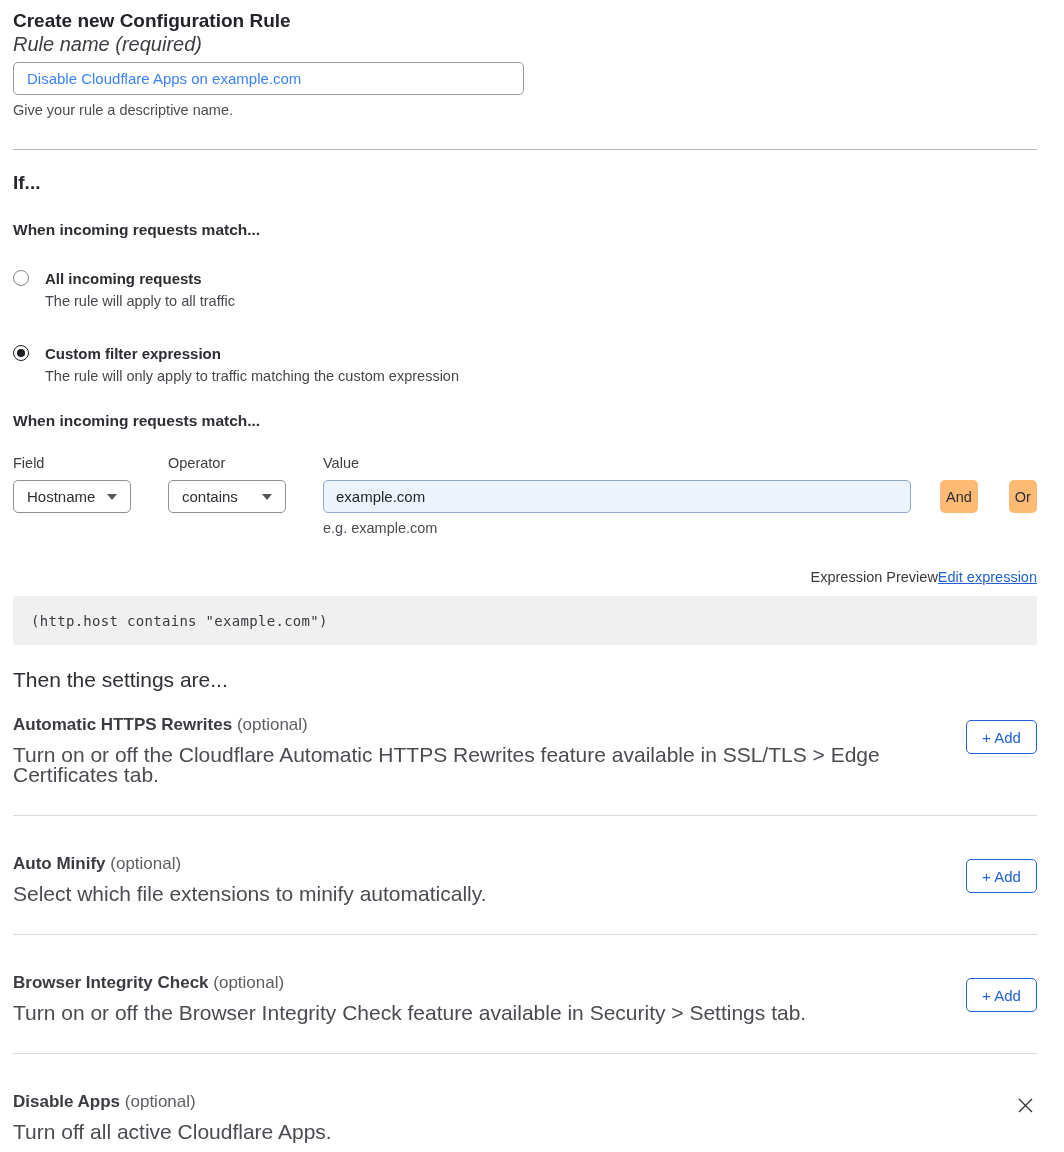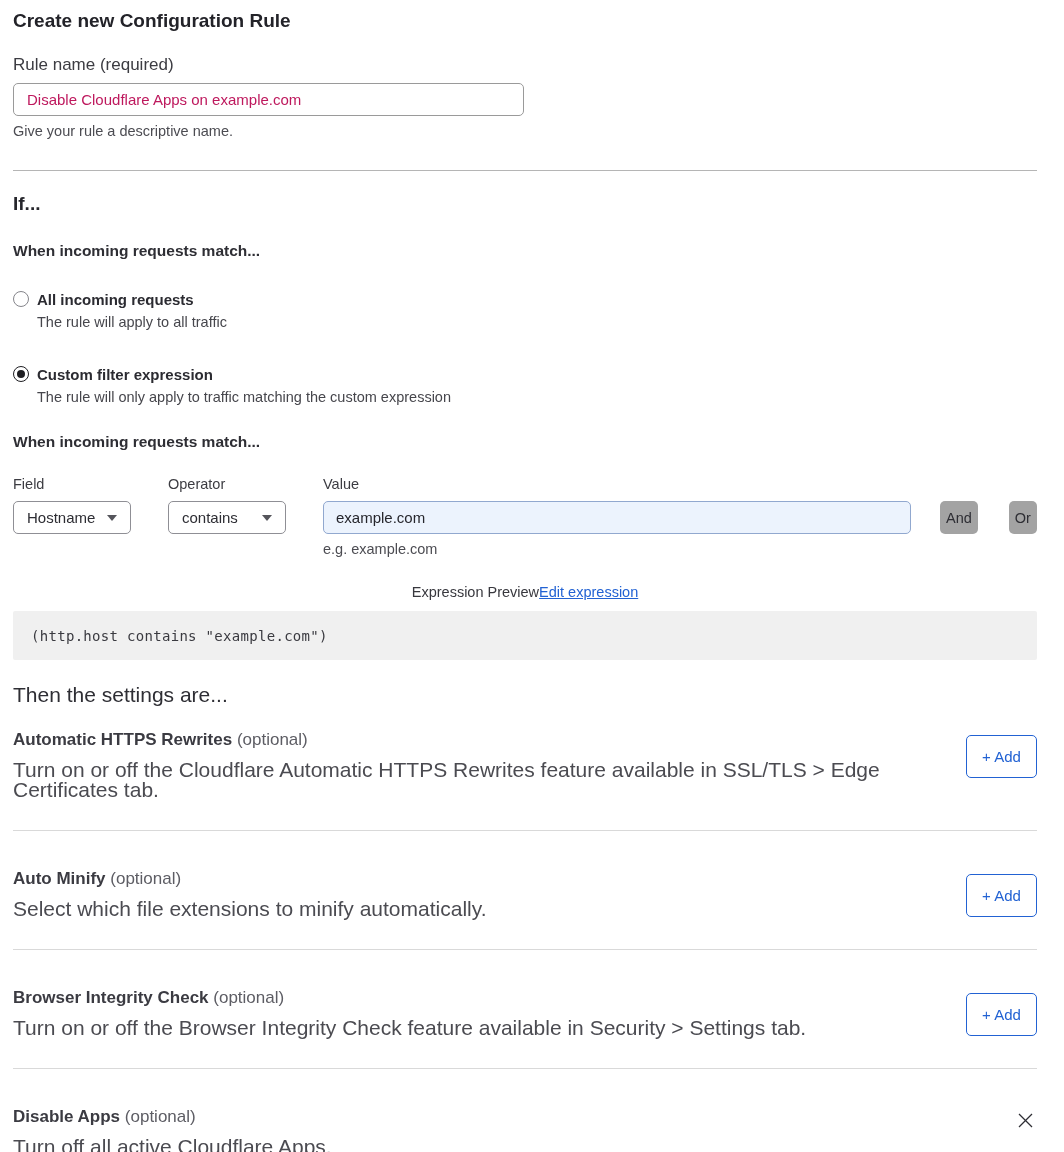"Rule name (required)" .field-label { font-size: 17px -> 20px; font-style: none -> italic; margin-top: 21px -> none }
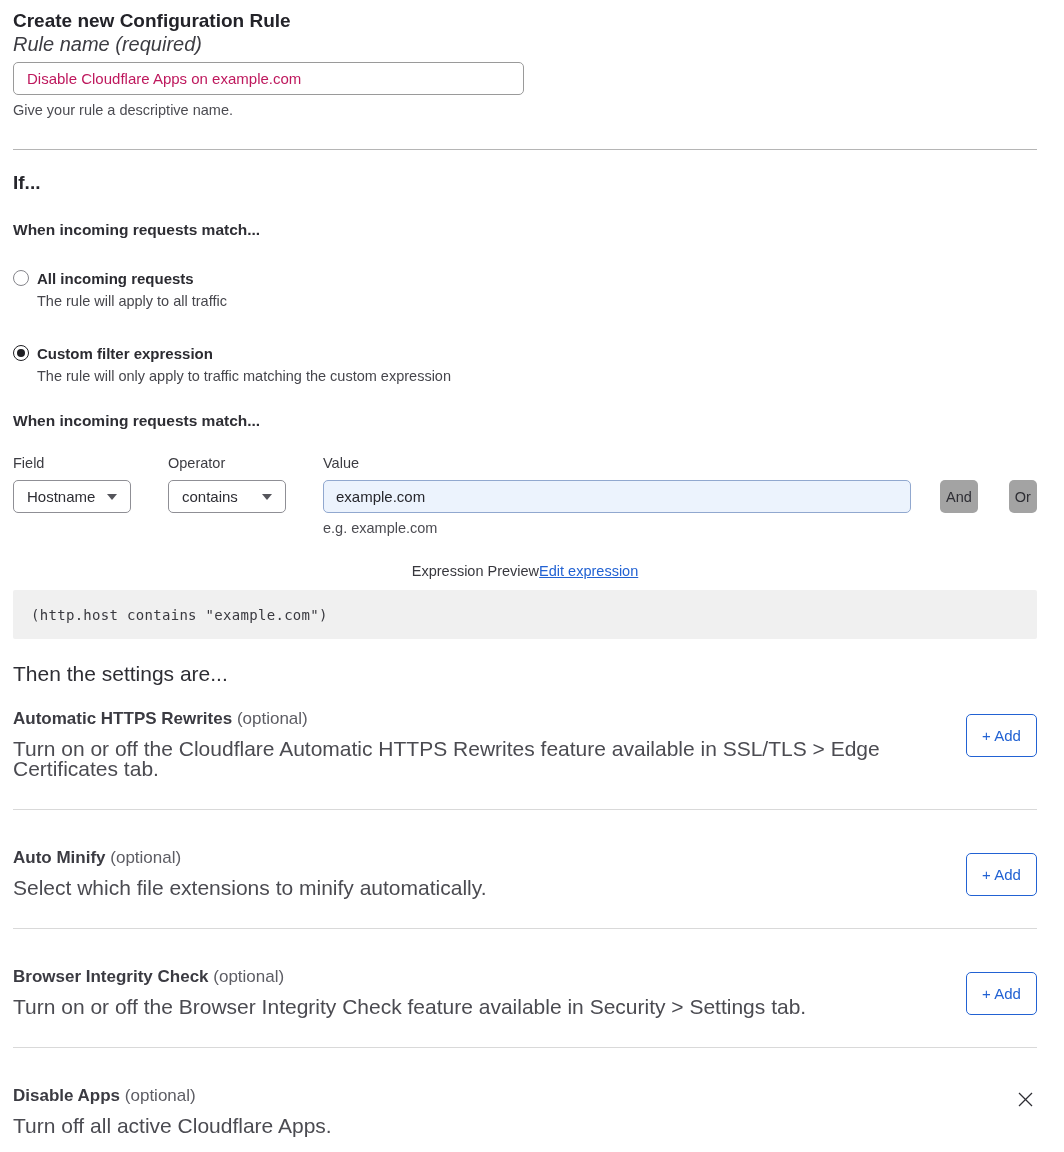"Disable Cloudflare Apps on example.com" .text-input { color: #be185d -> #3b82f6 }
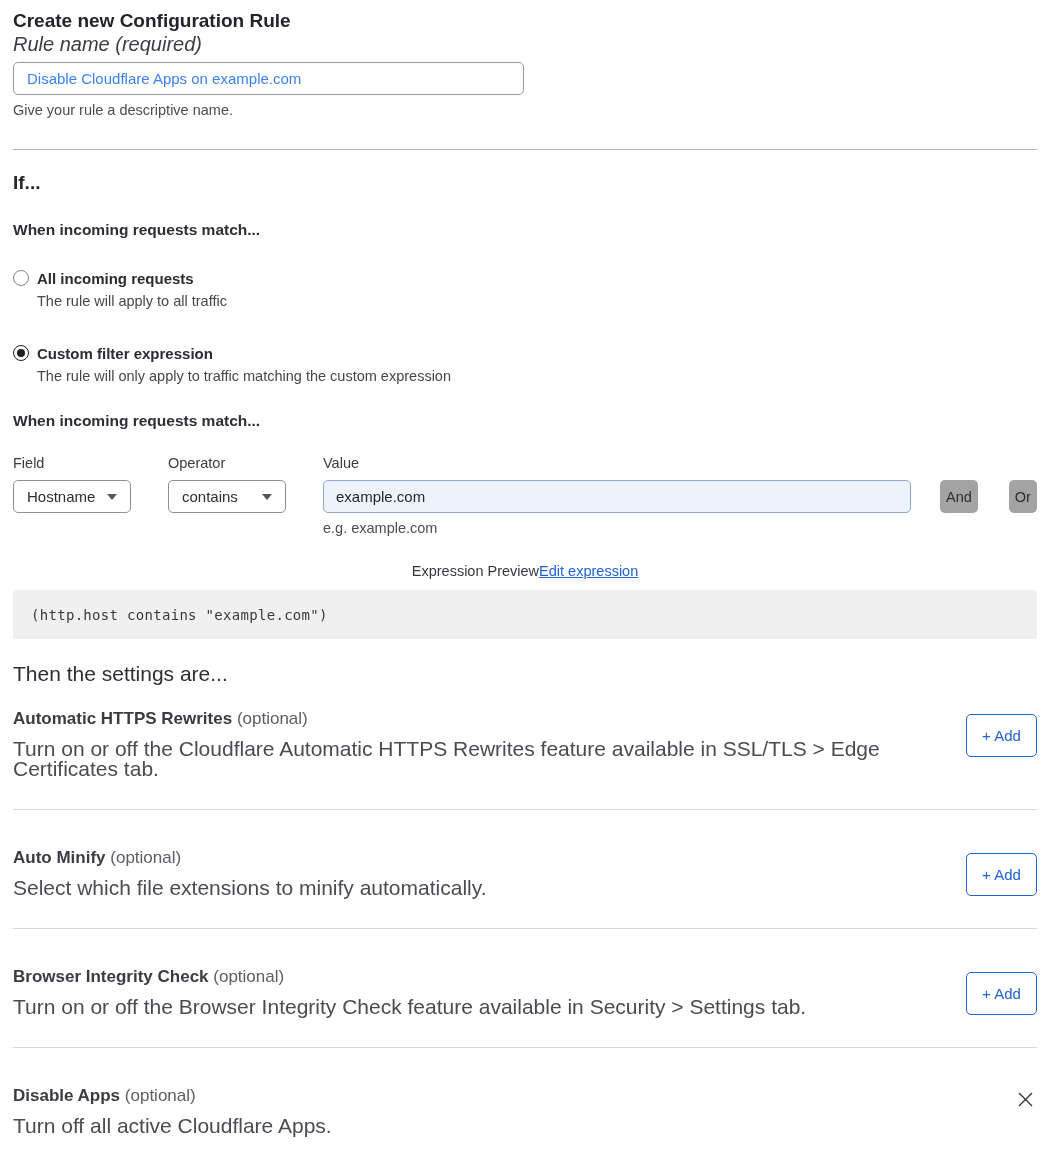"All incoming requests" .radio-texts { margin-left: 8px -> 16px }
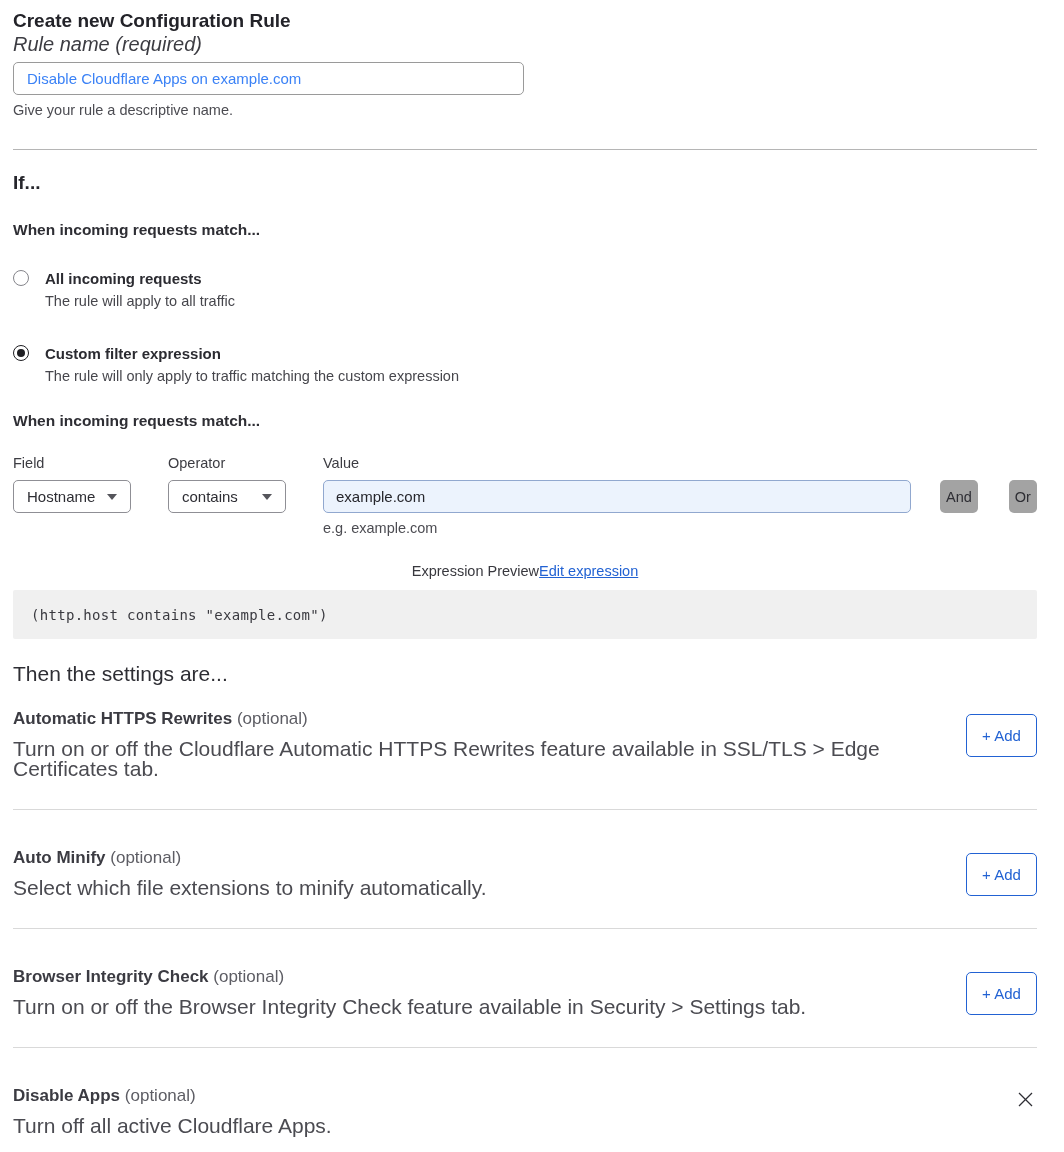"And" .logic-btn { background: #a3a3a3 -> #fdba74 }
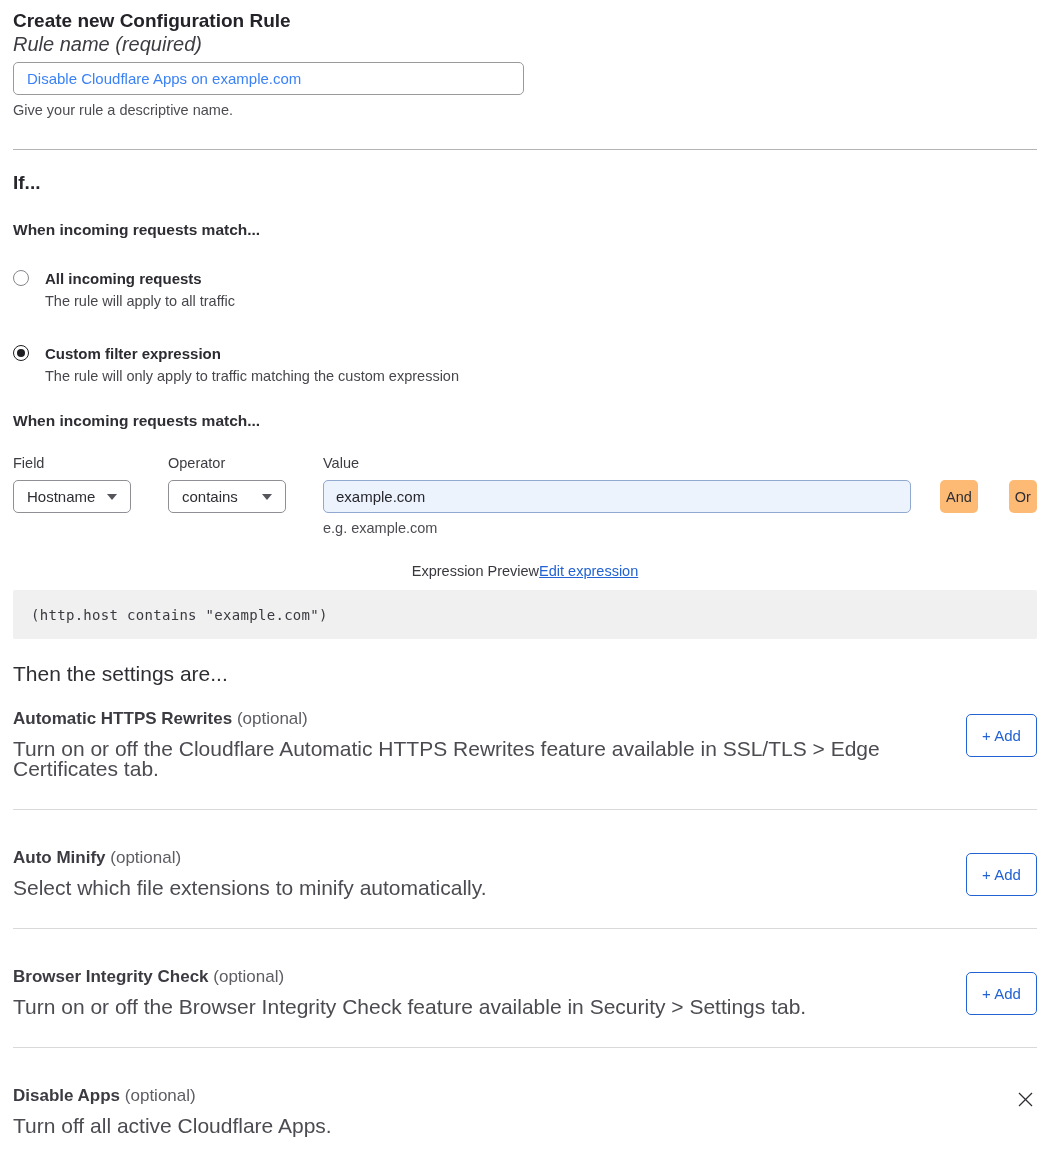"Expression Preview" .preview-row { justify-content: center -> flex-end; margin-top: 23px -> 29px }
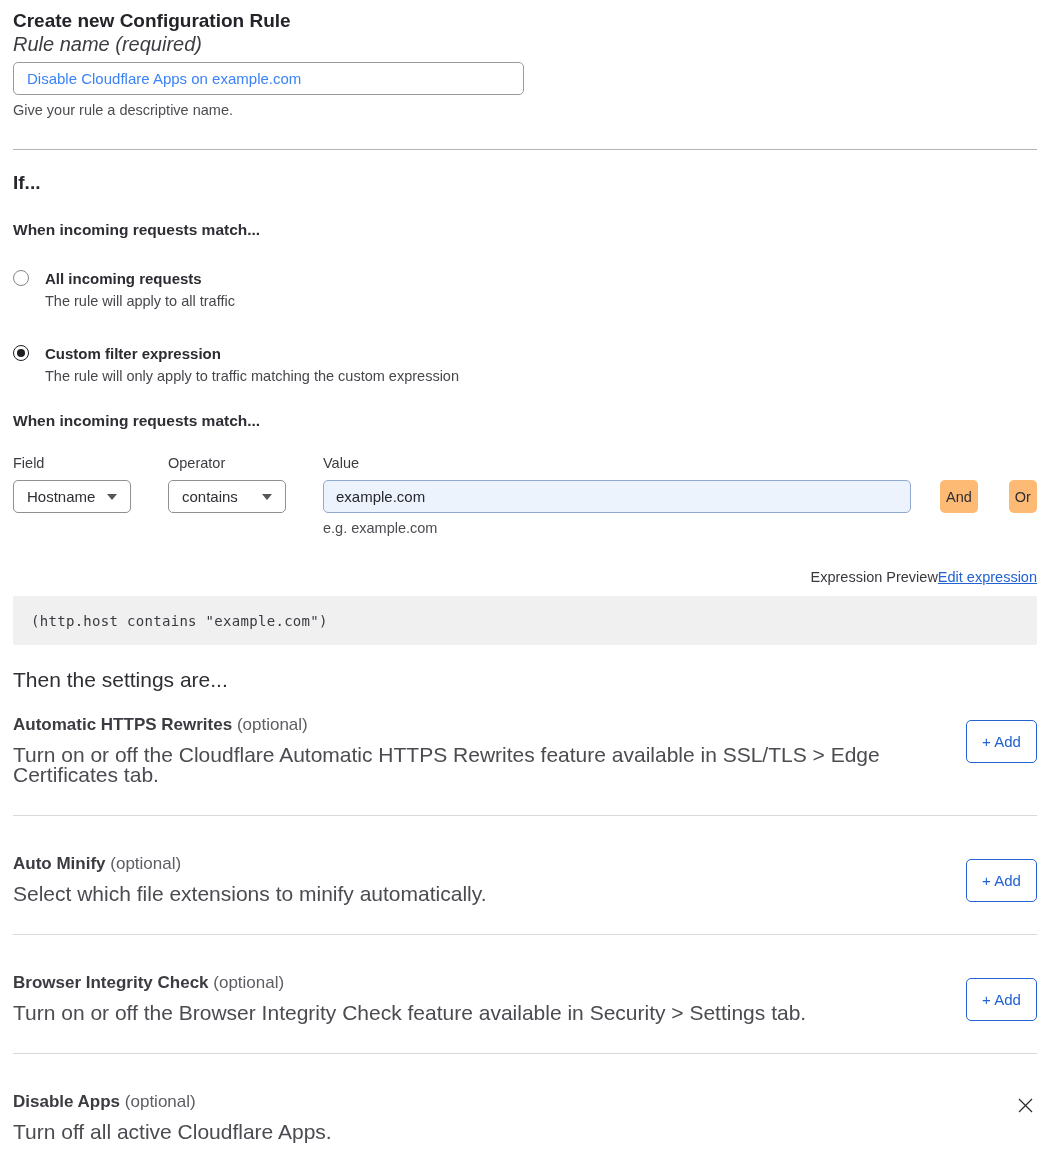"+ Add" .add-btn { height: 43px -> 34px }
